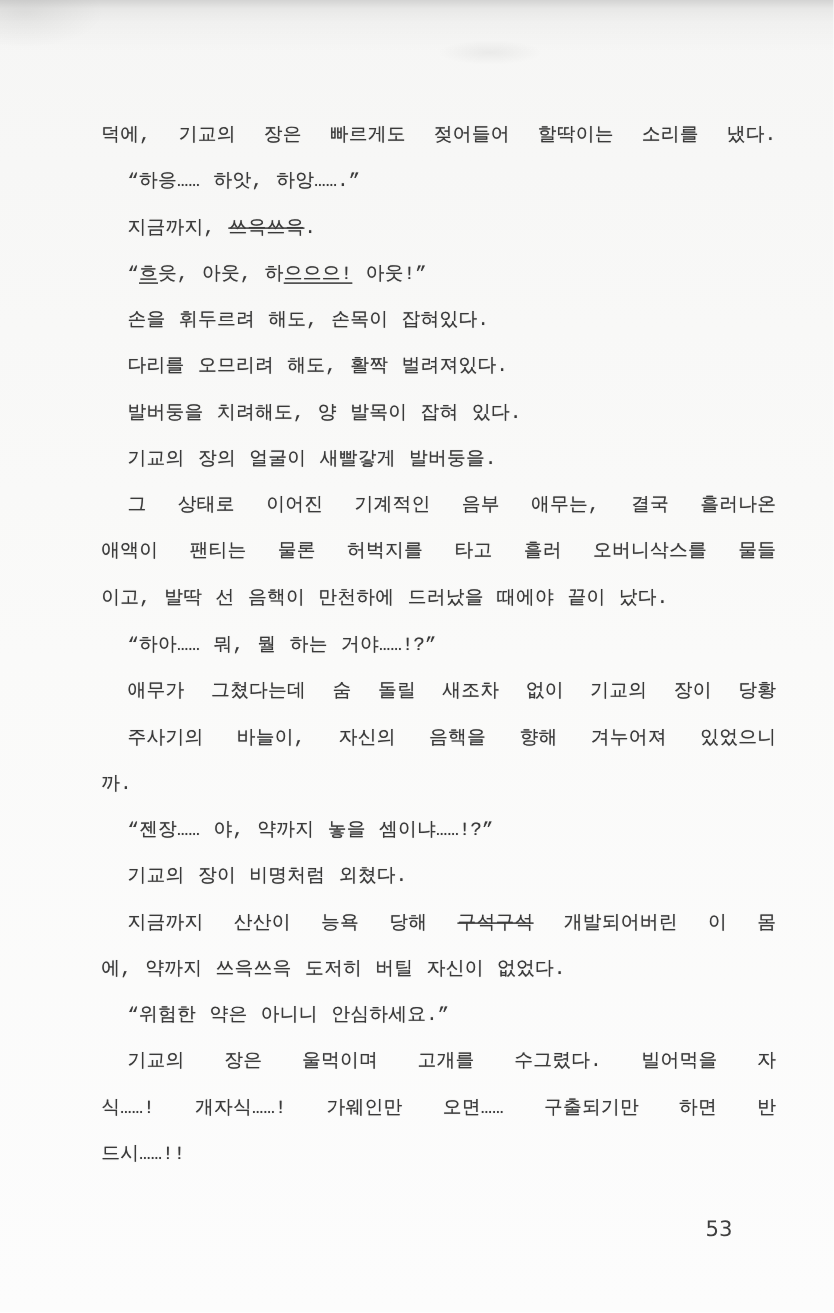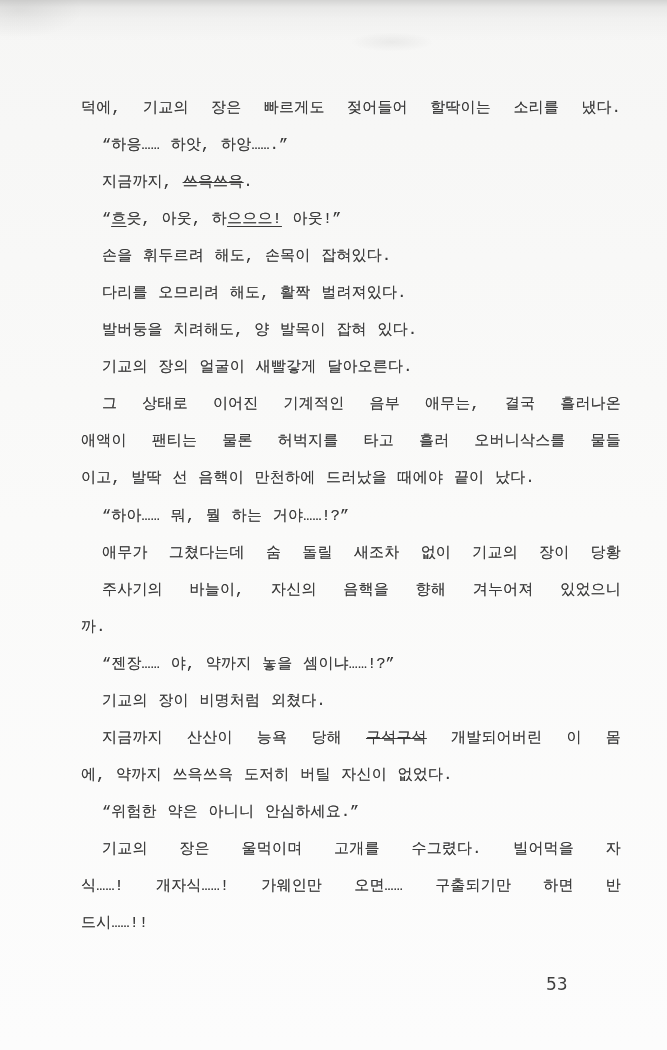"기교의 장의 얼굴이 새빨갛게 달아오른다." span { text: 달아오른다 -> 발버둥을 }
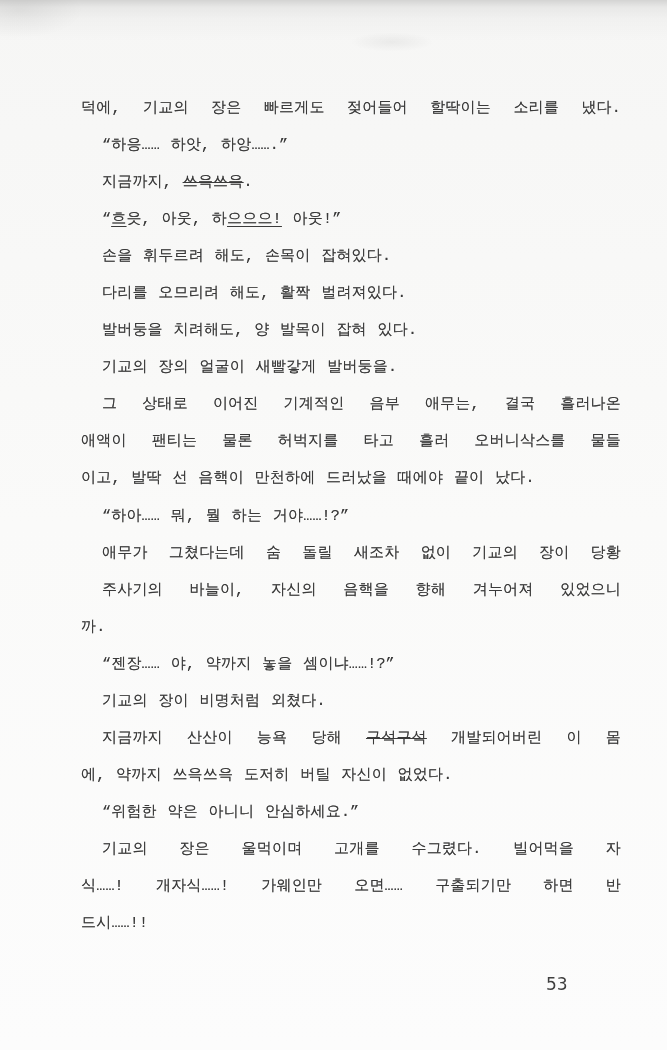"53" .page-number { text-align: left -> right }
